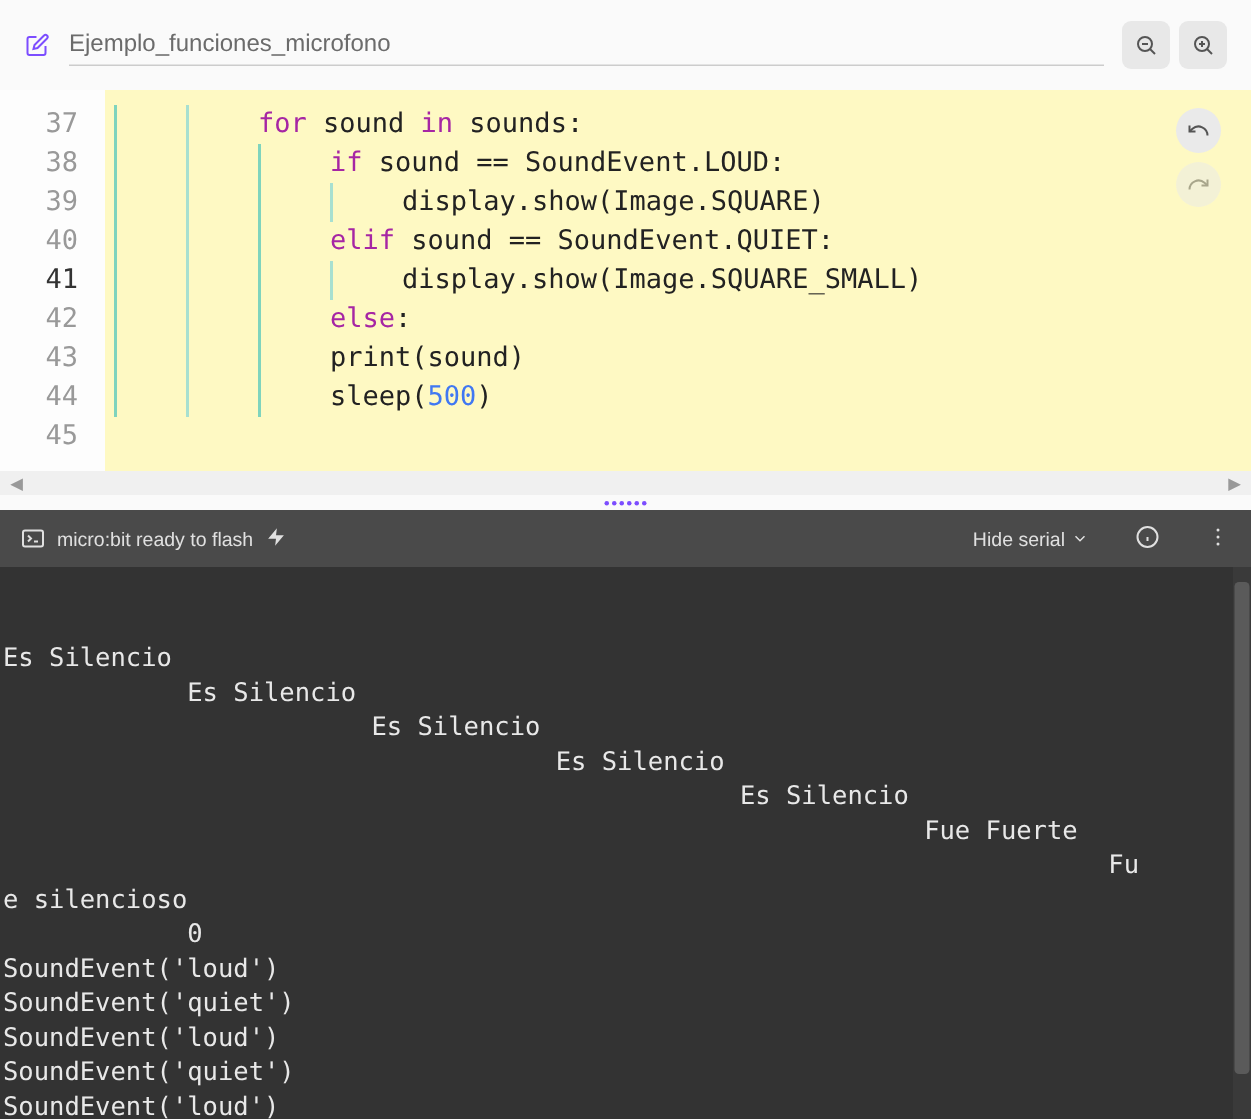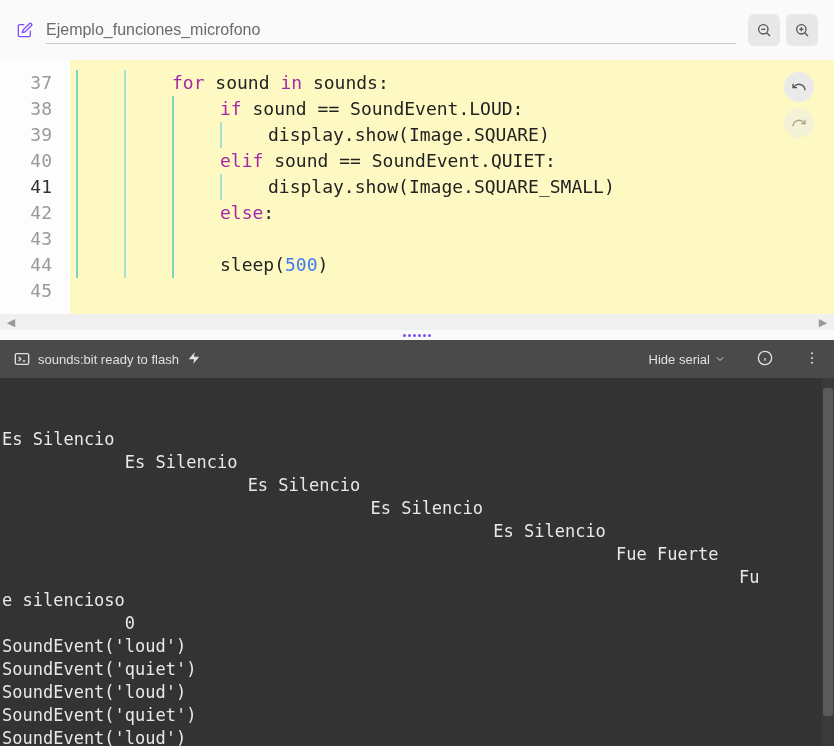"print(sound)" span.txt { html: none -> <span>print(sound)</span> }
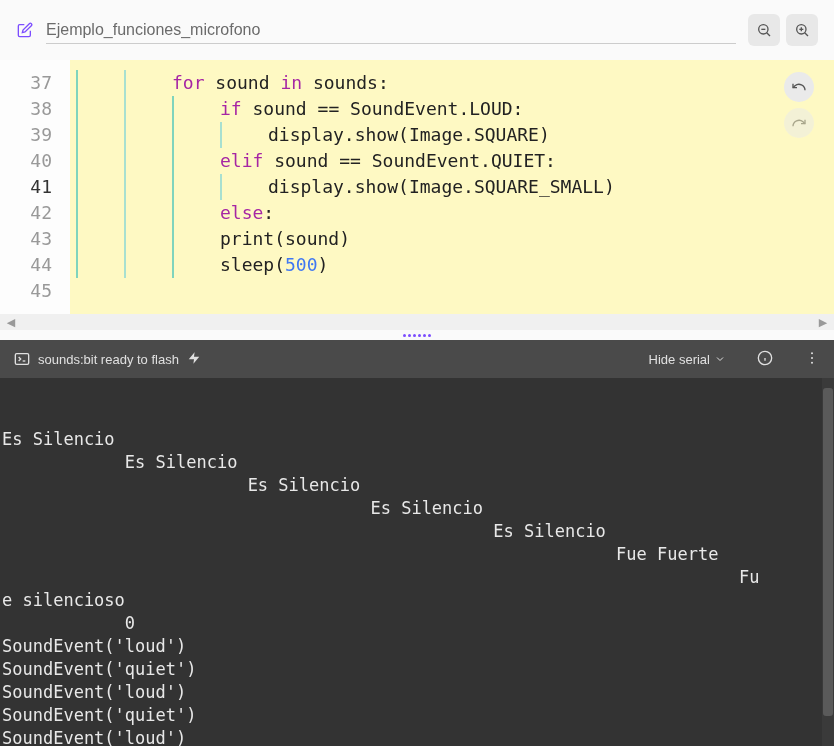"sounds:bit ready to flash" span { text: sounds:bit -> micro:bit }
